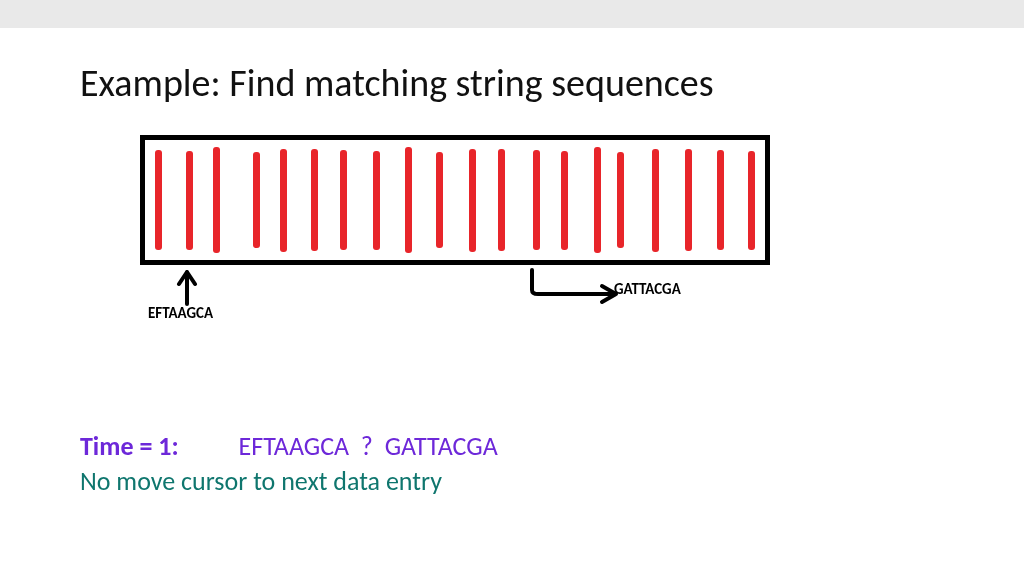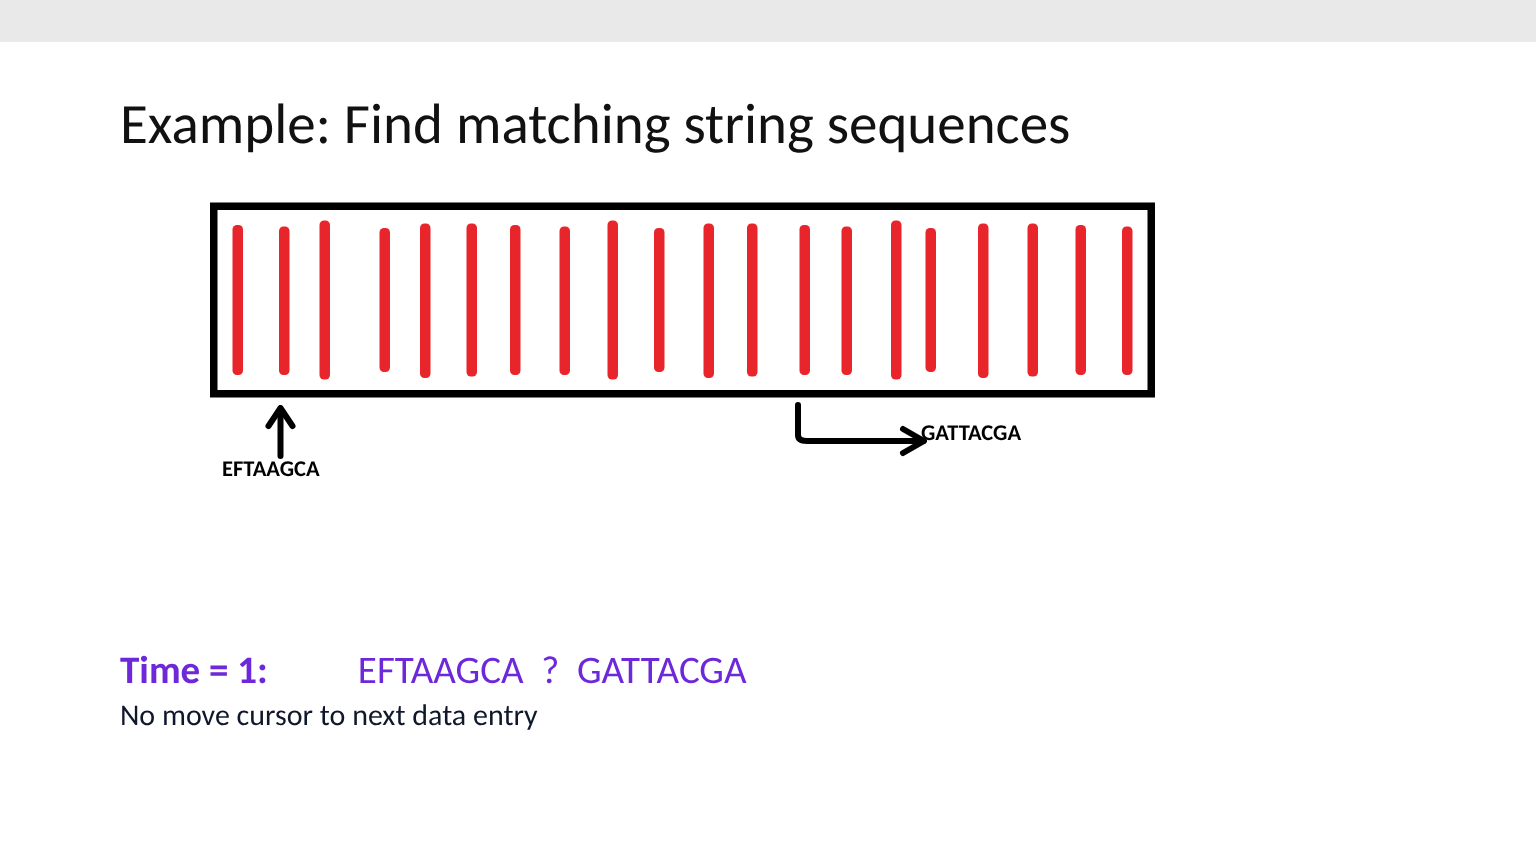"No move cursor to next" .result-line { color: #0f172a -> #0f766e; font-size: 20px -> 26px }
